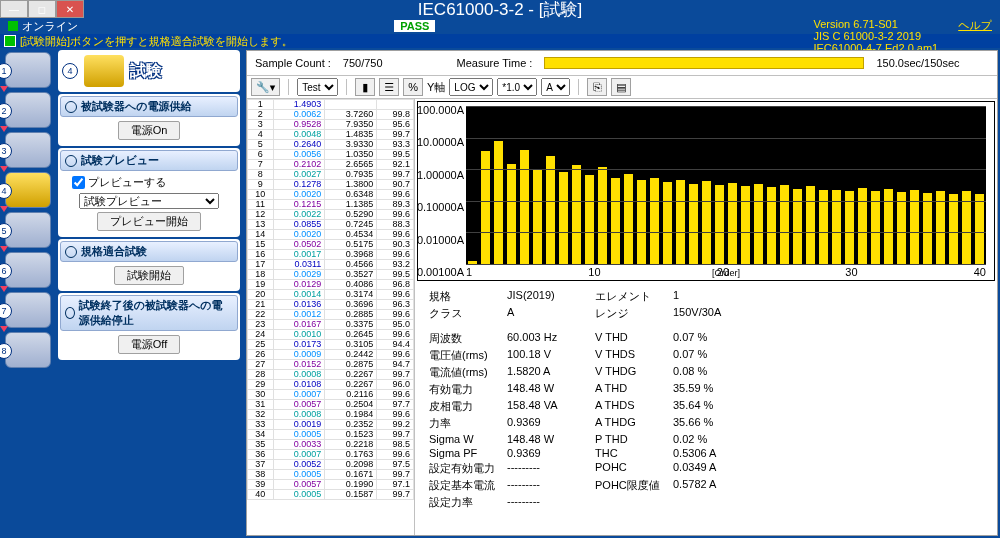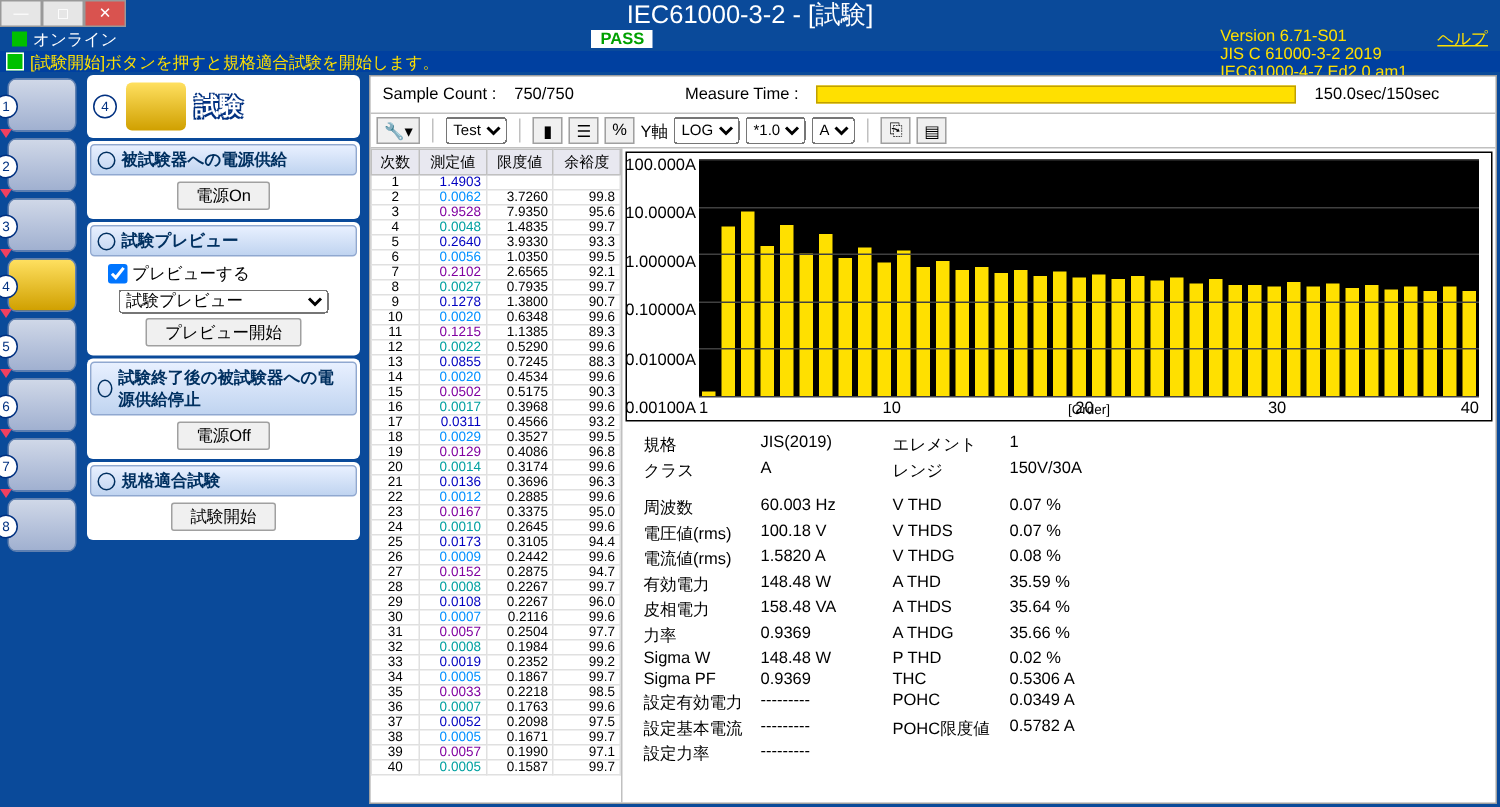"次数" tr { html: <tr> <th>次数</th> <th>測定値</th> <th>限度値</th> <th>余裕度</th> </tr> -> none }
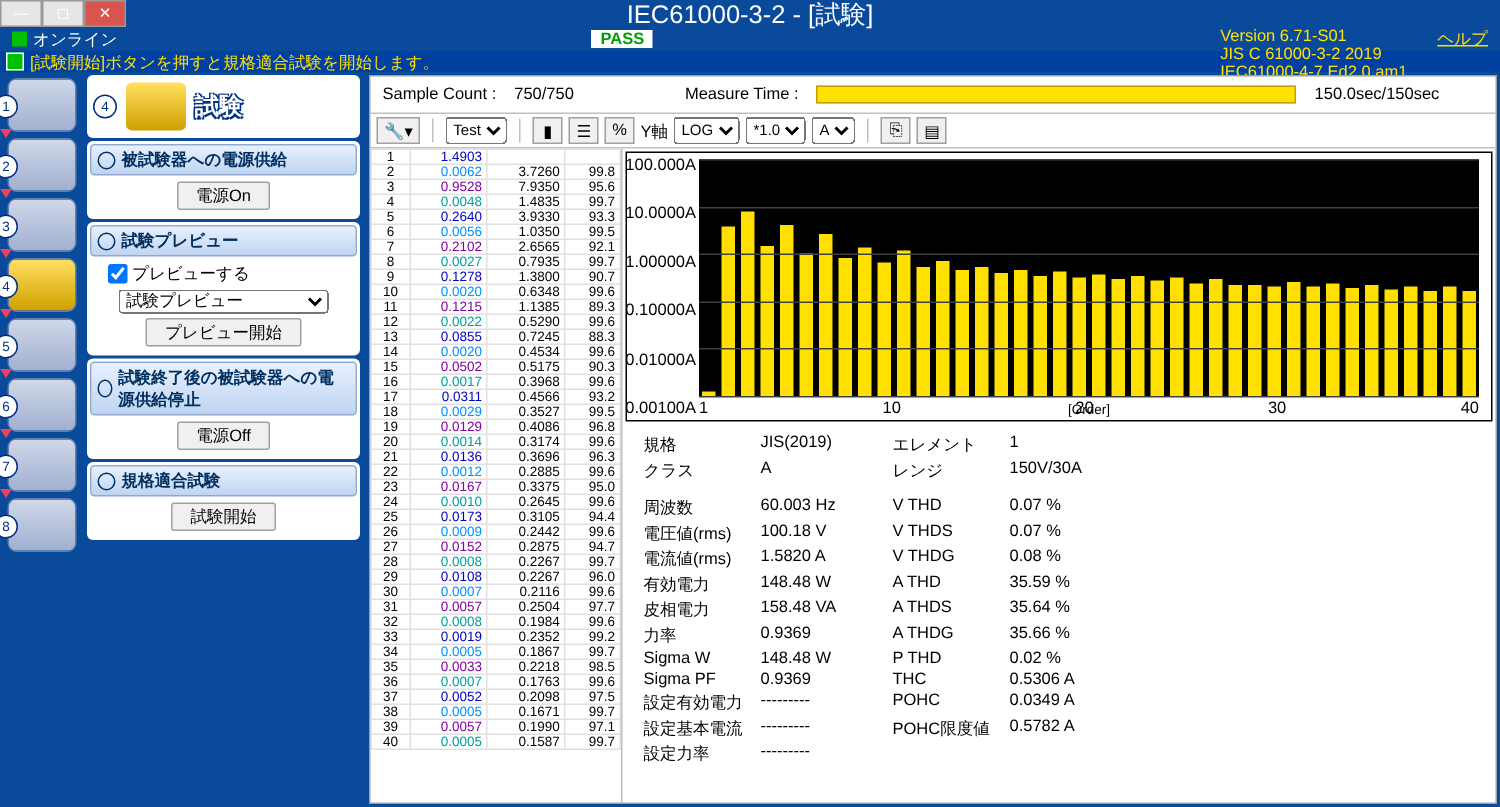"試験終了後の被試験器への電源供給停止" div.section { order: before "規格適合試験" -> after "規格適合試験" }
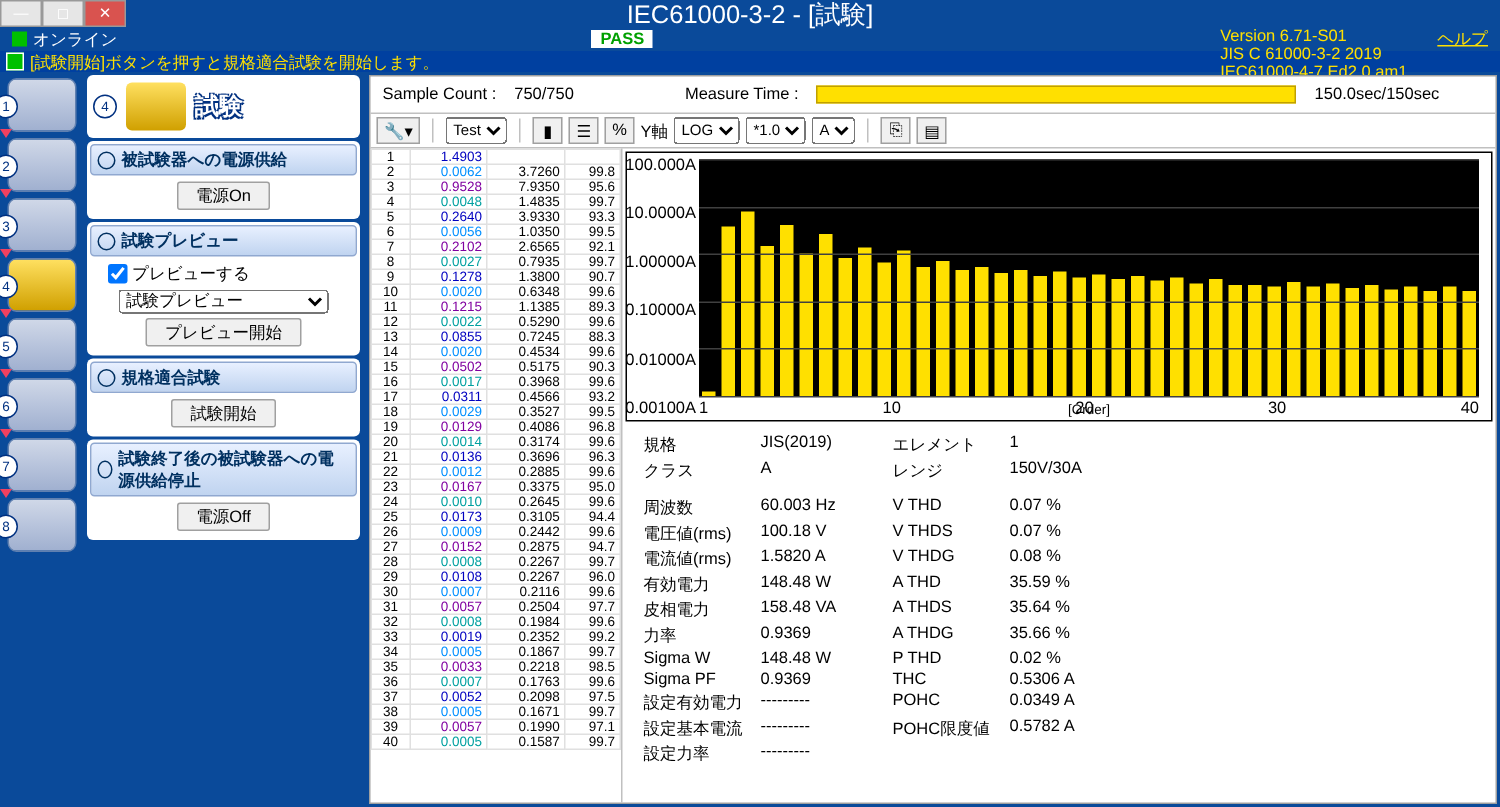"0.1867" td { text: 0.1867 -> 0.1523 }
